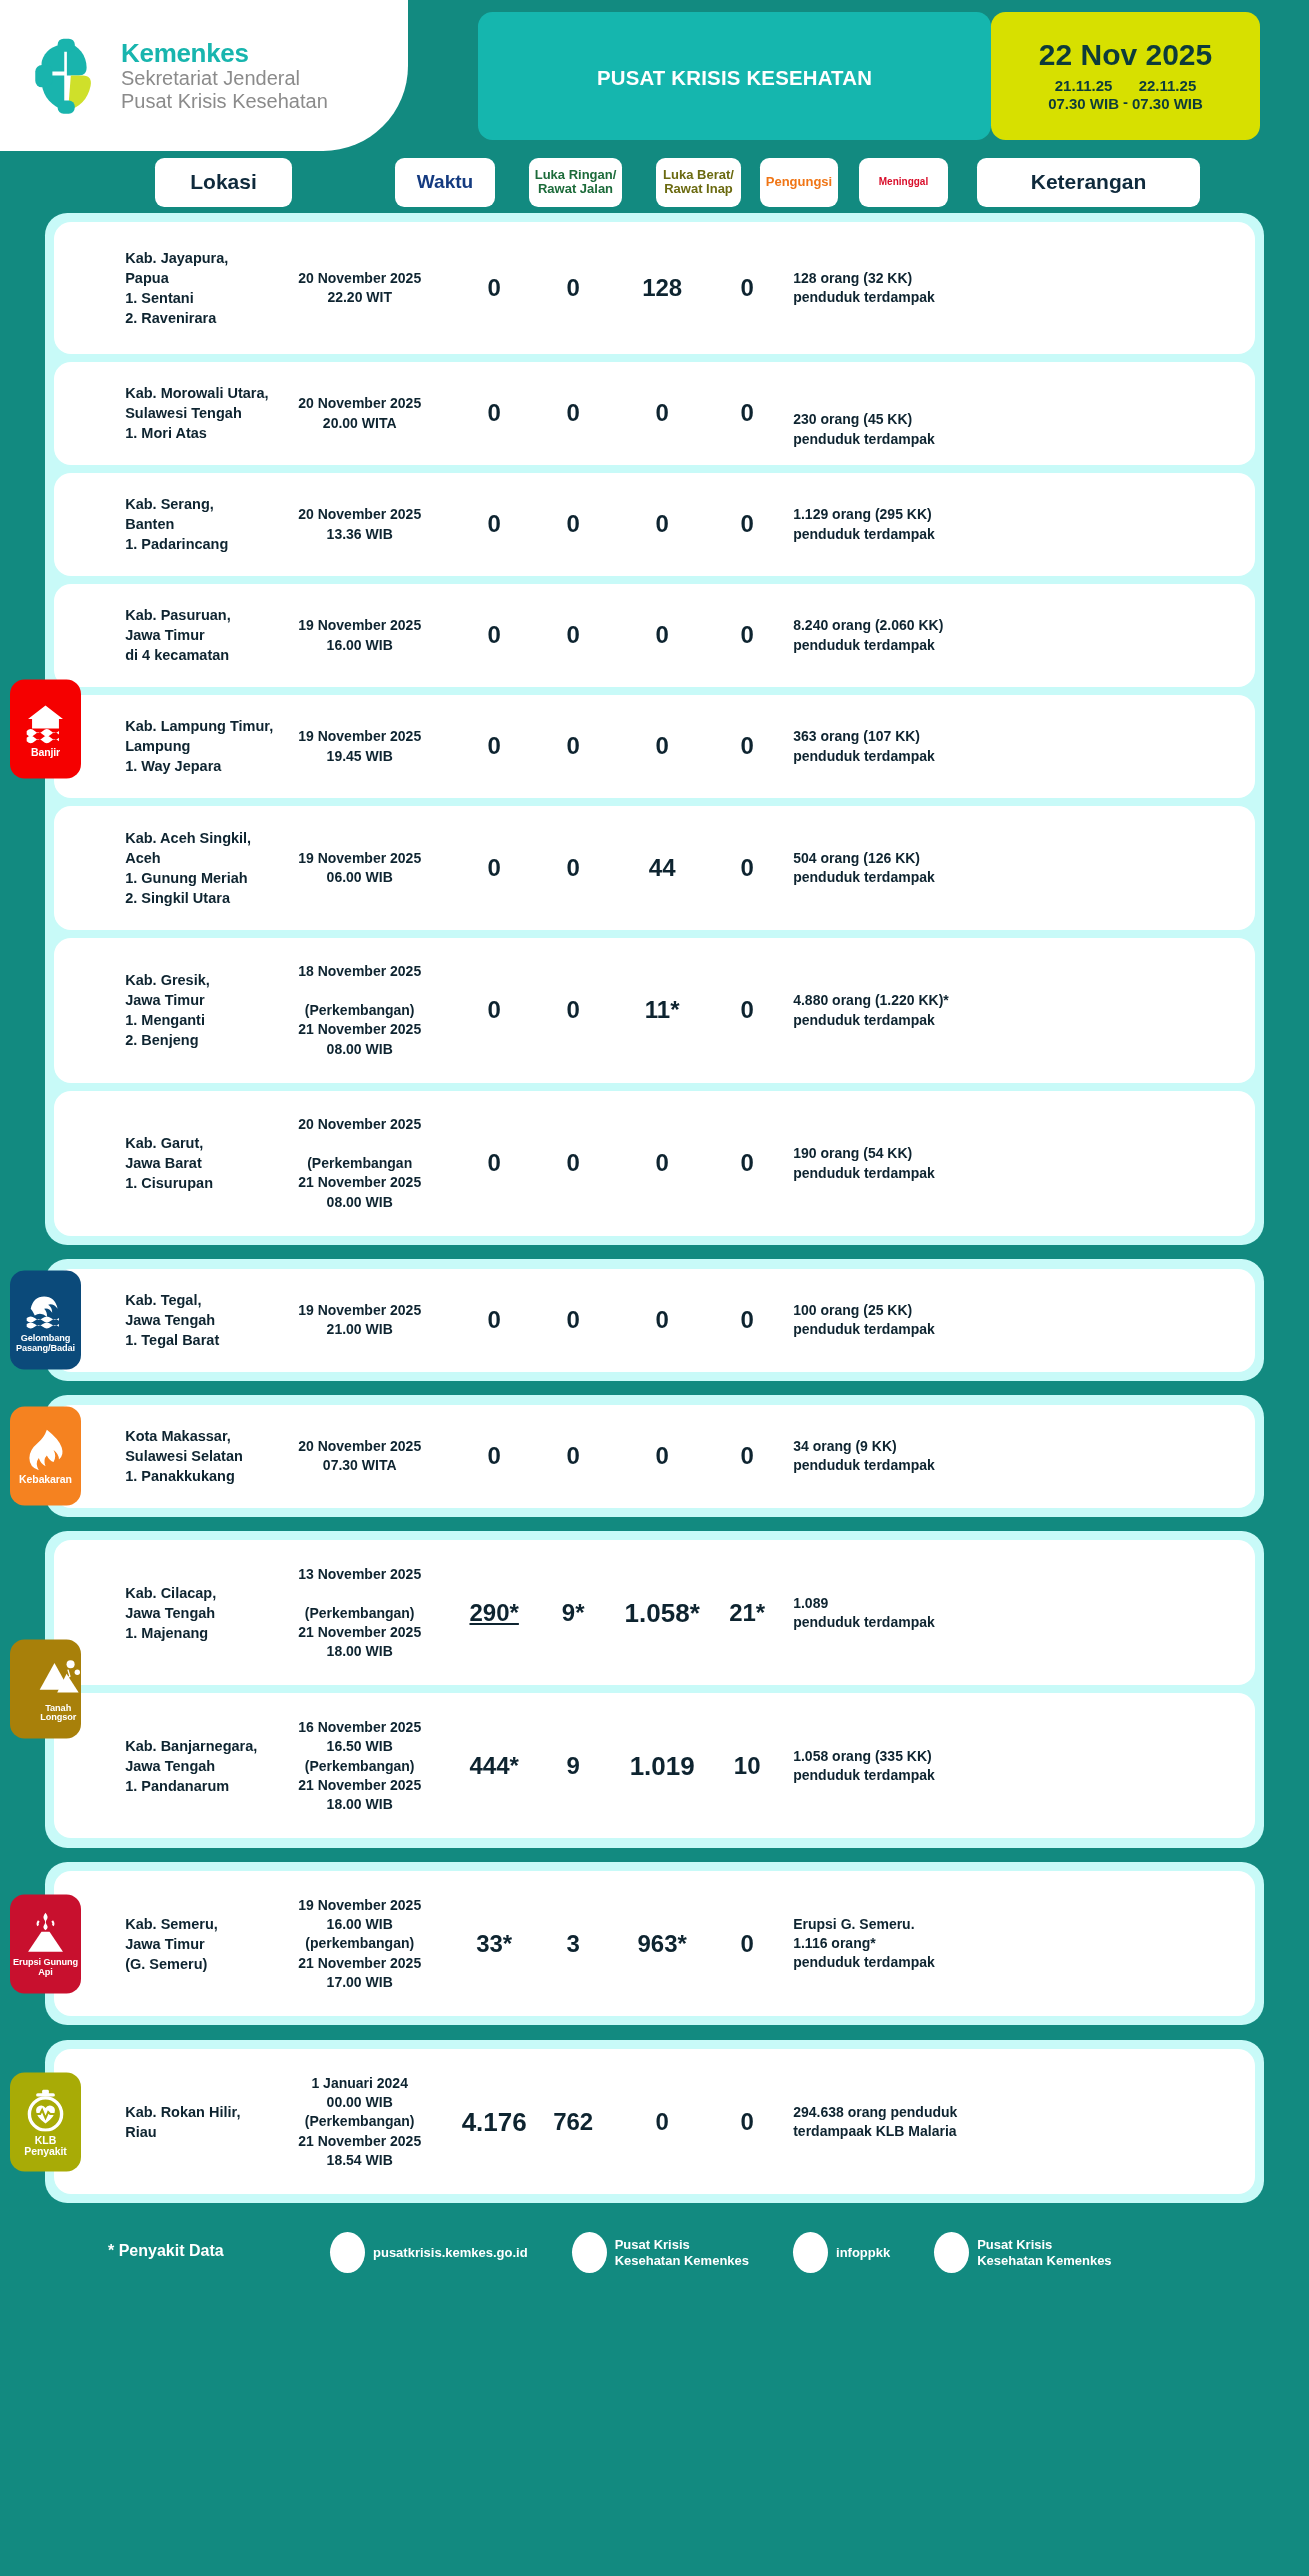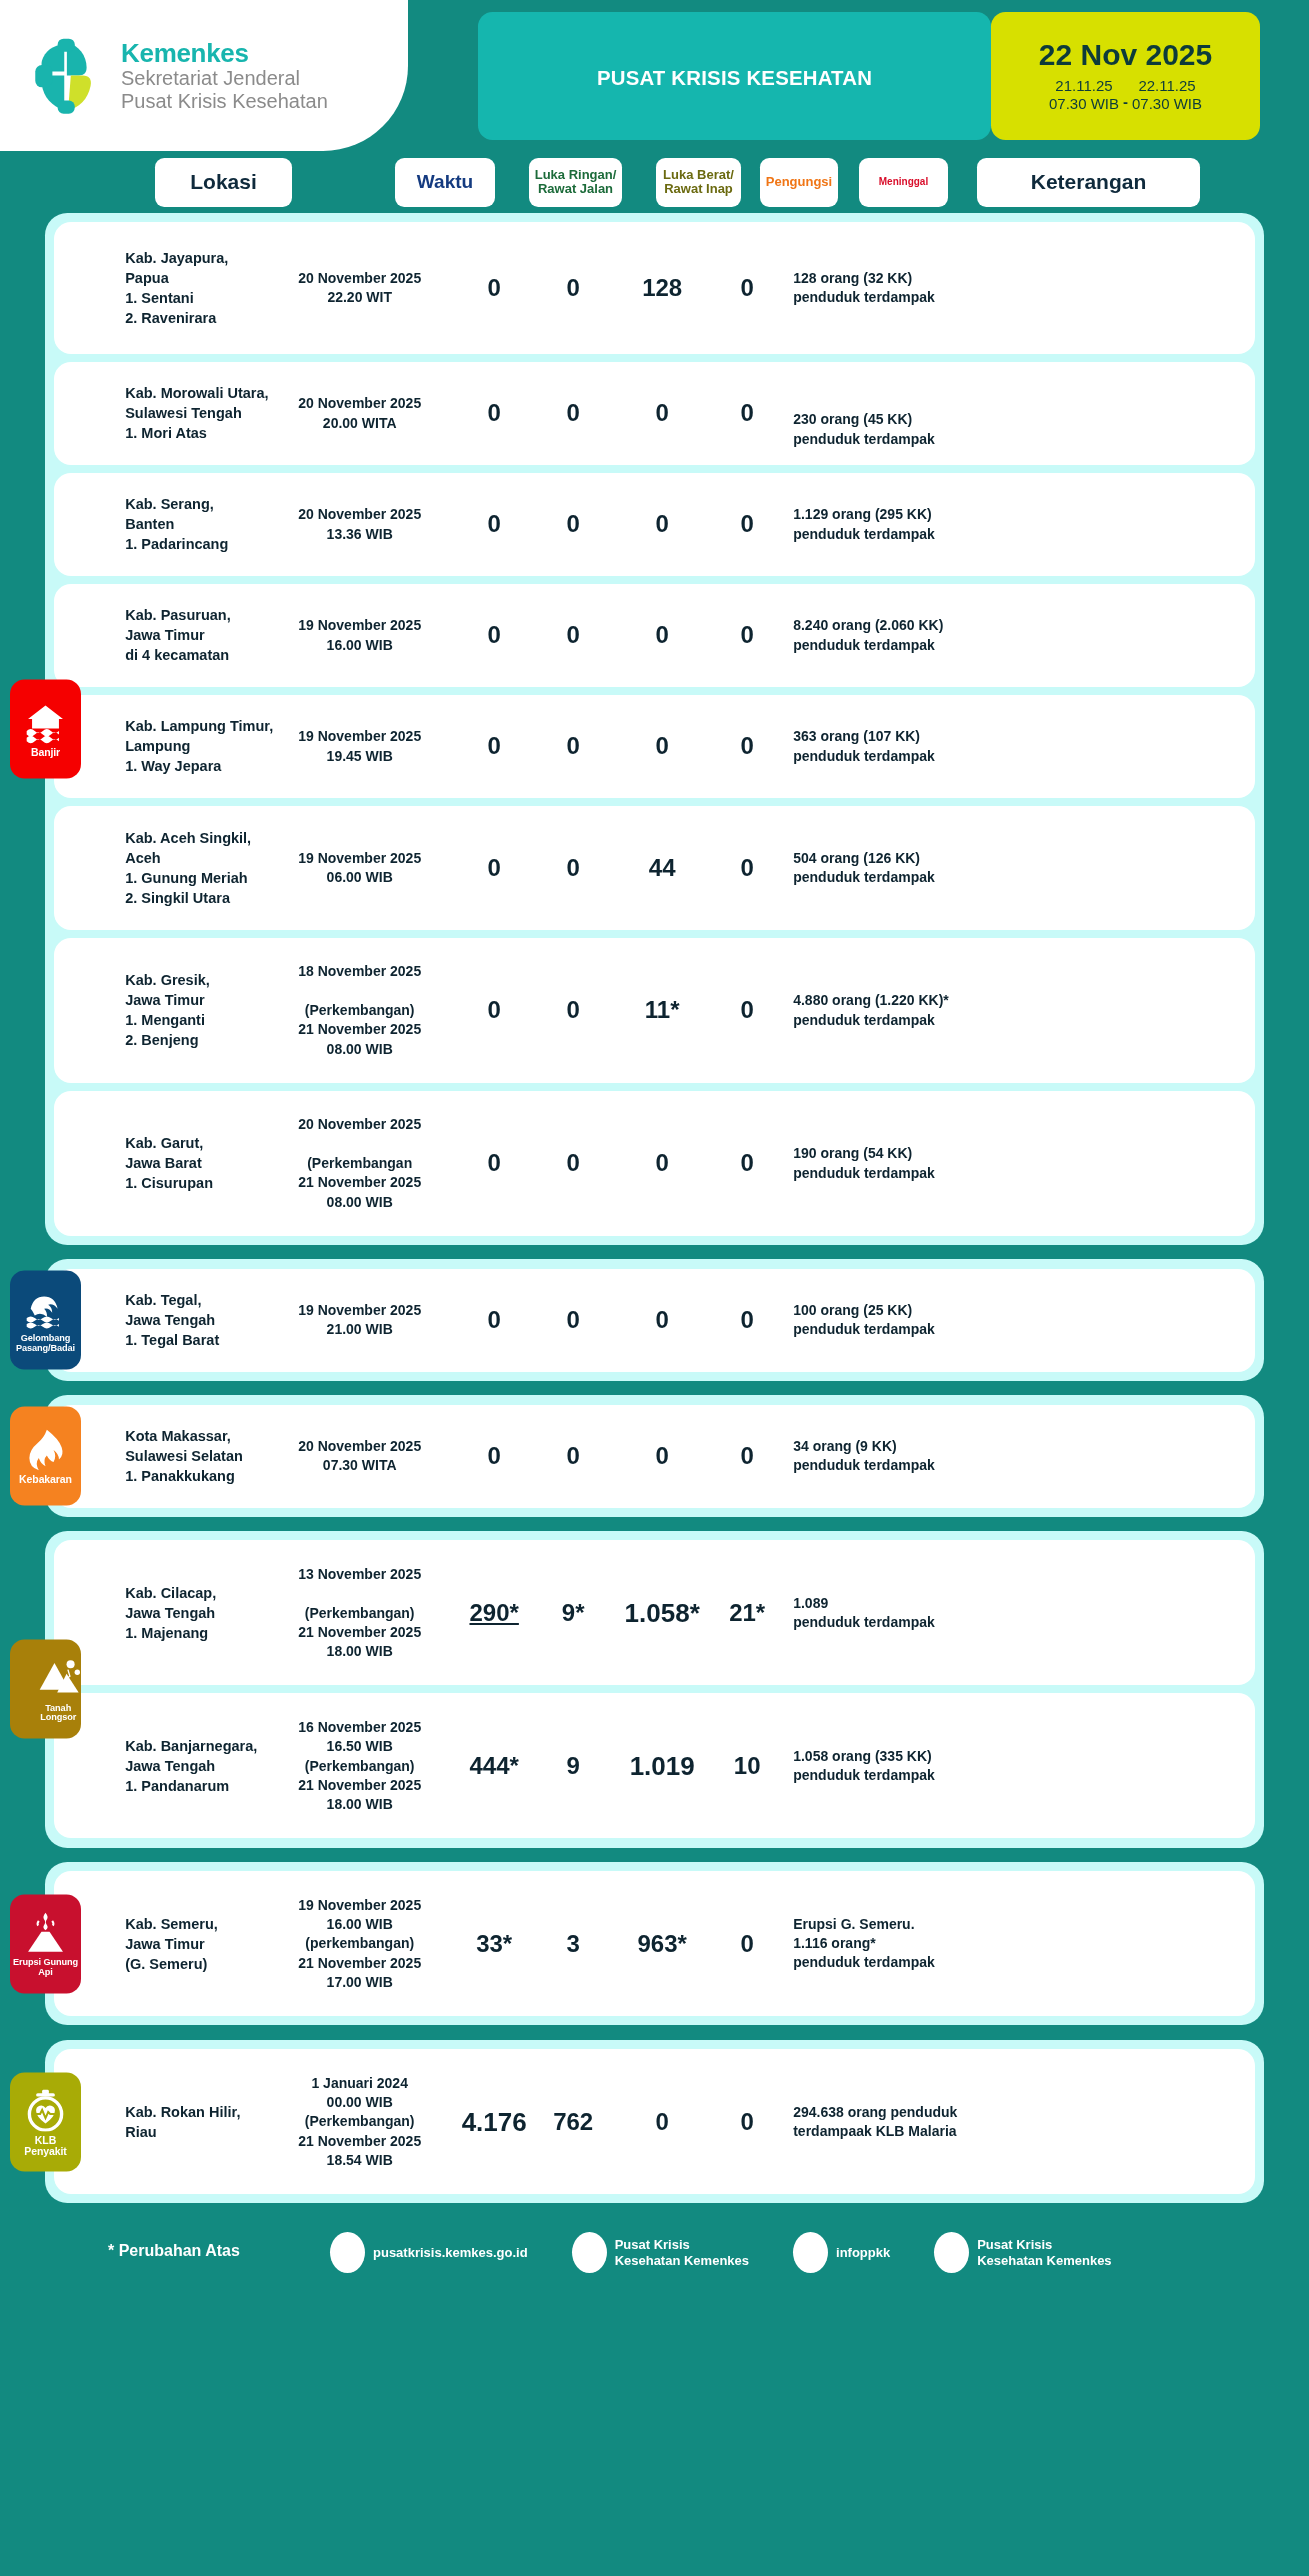"21.11.25" .date-part { font-weight: normal -> bold }
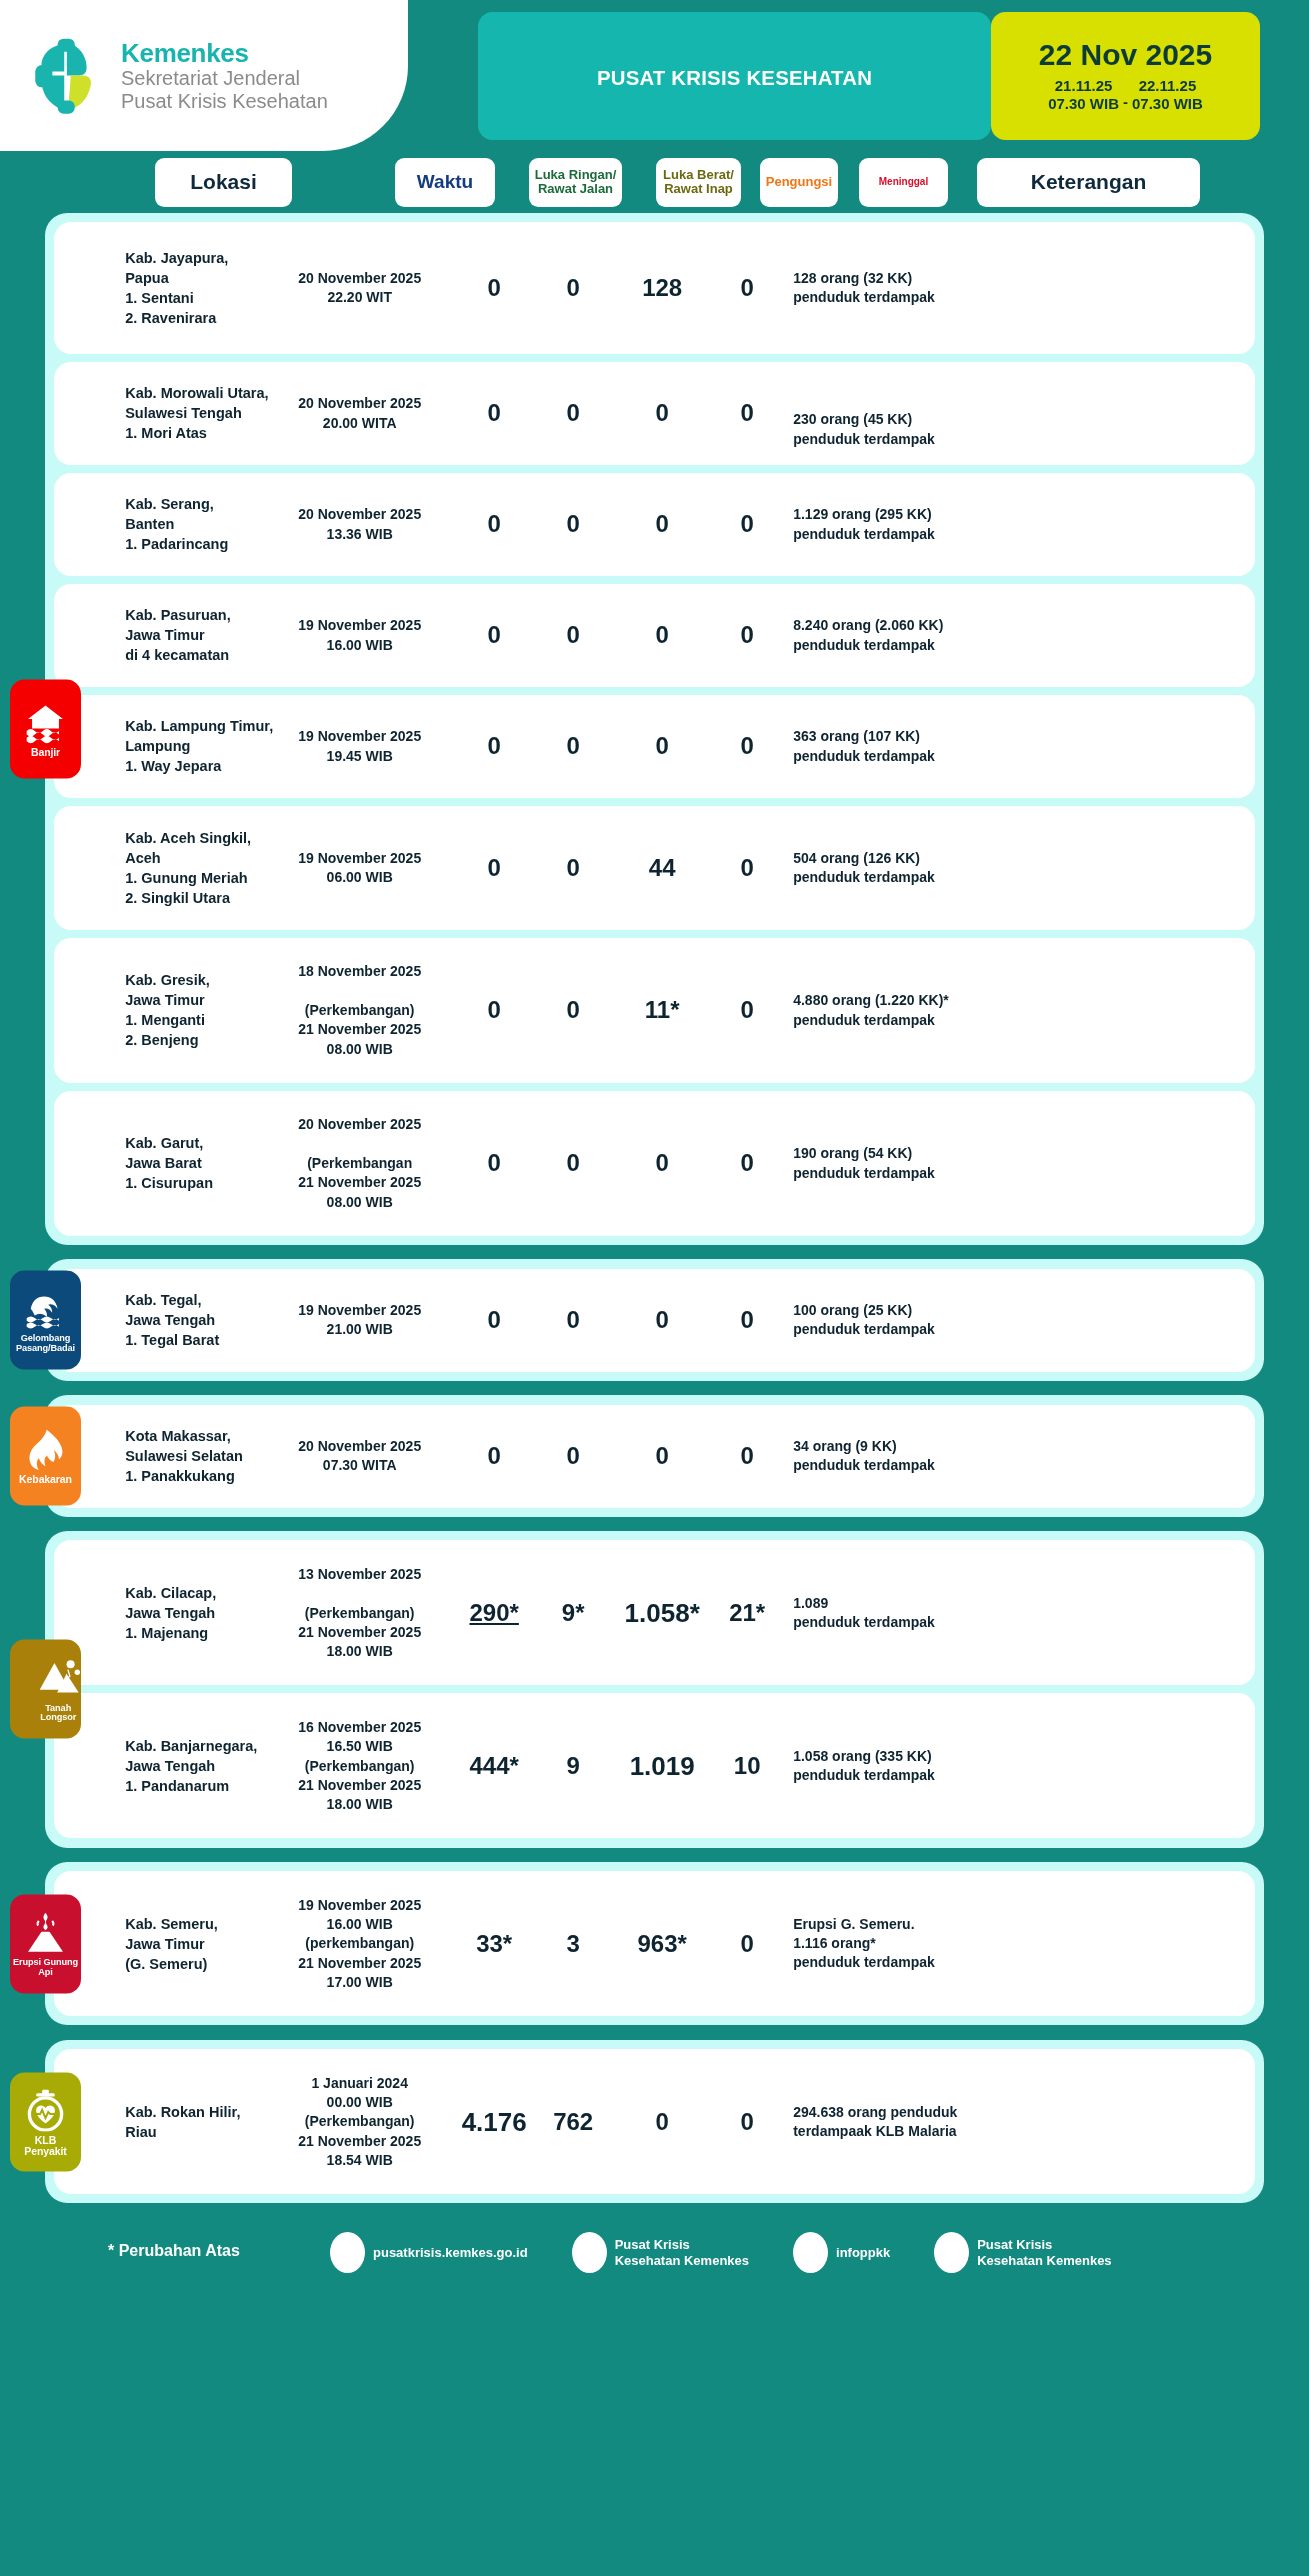"* Perubahan Atas" div.note { text: Perubahan Atas -> Penyakit Data }
